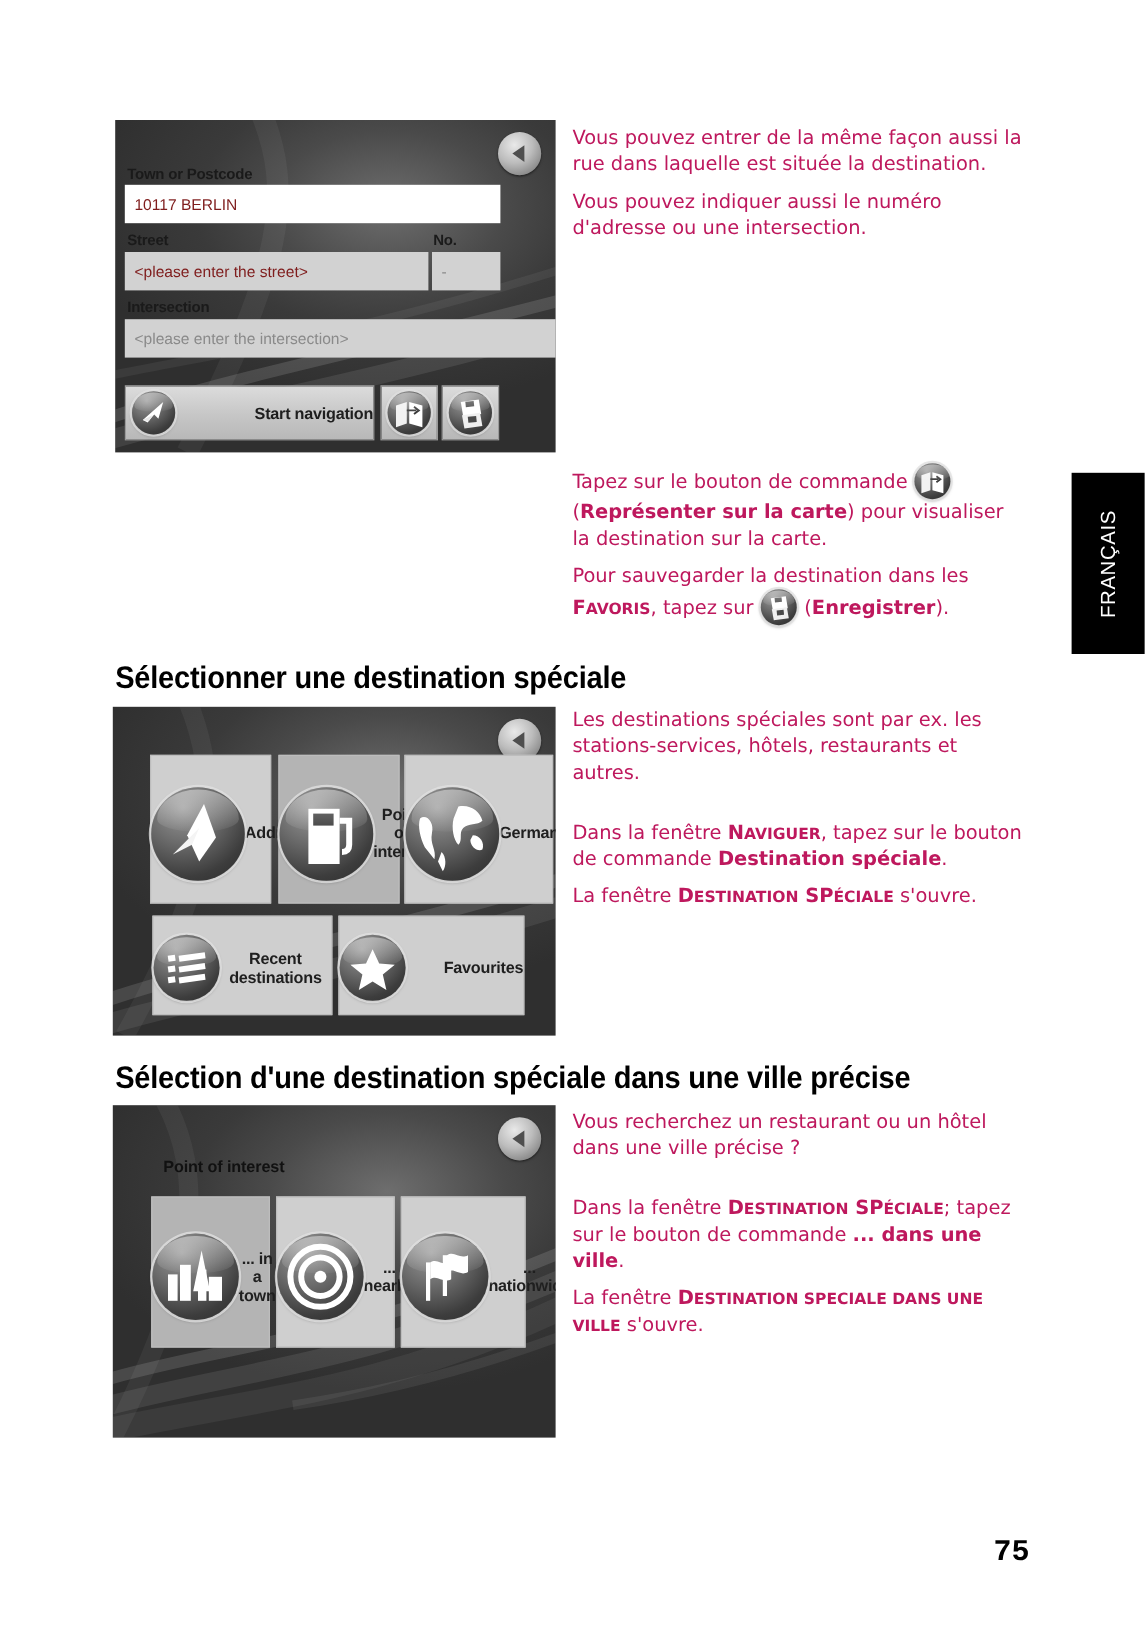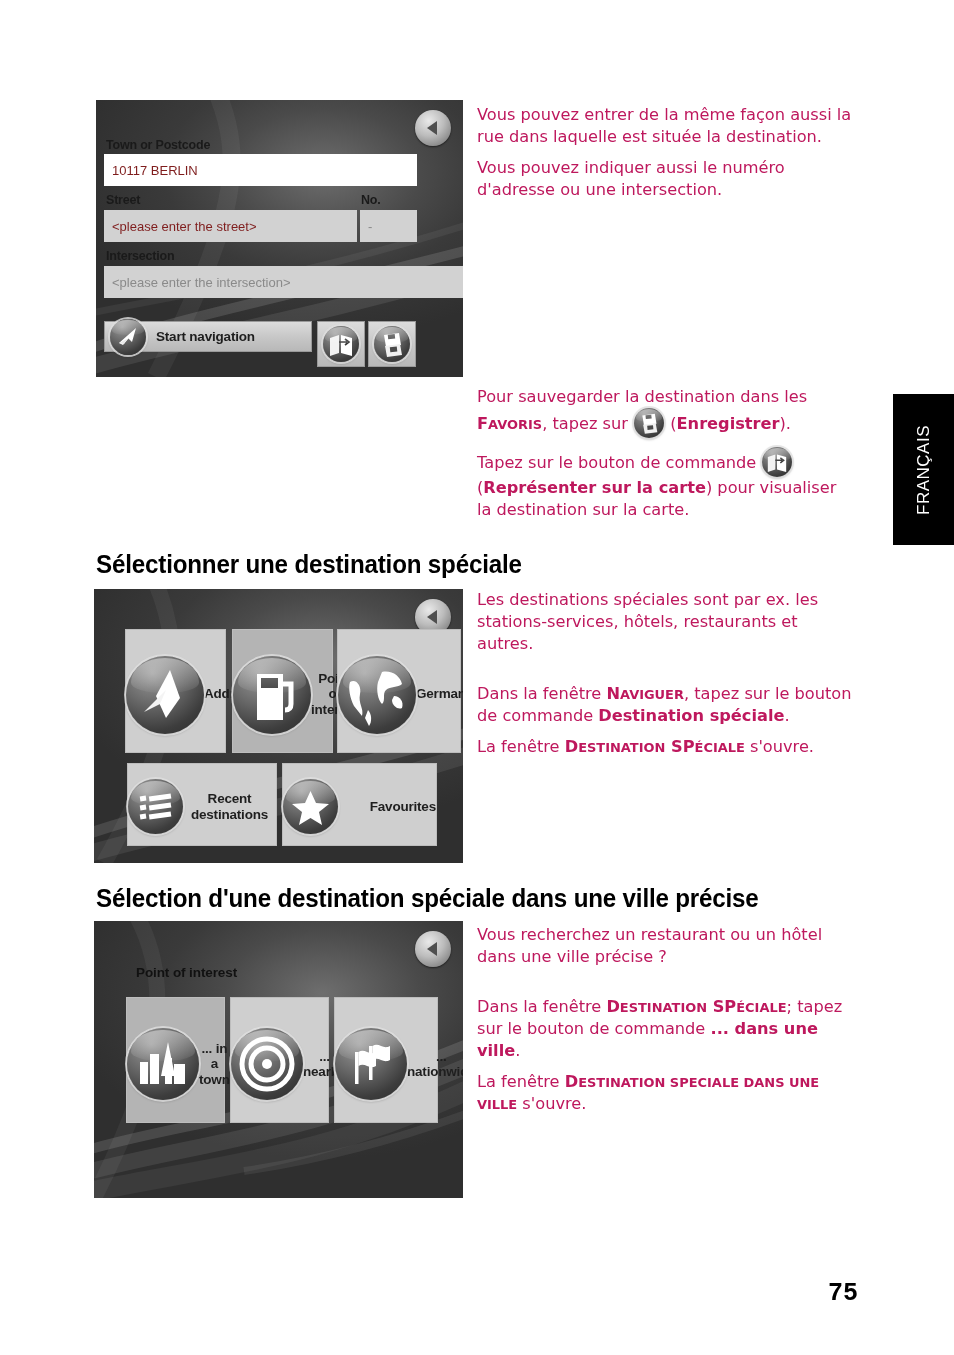"Start navigation" div.tool-btn { height: 31px -> 46px; justify-content: none -> space-between }
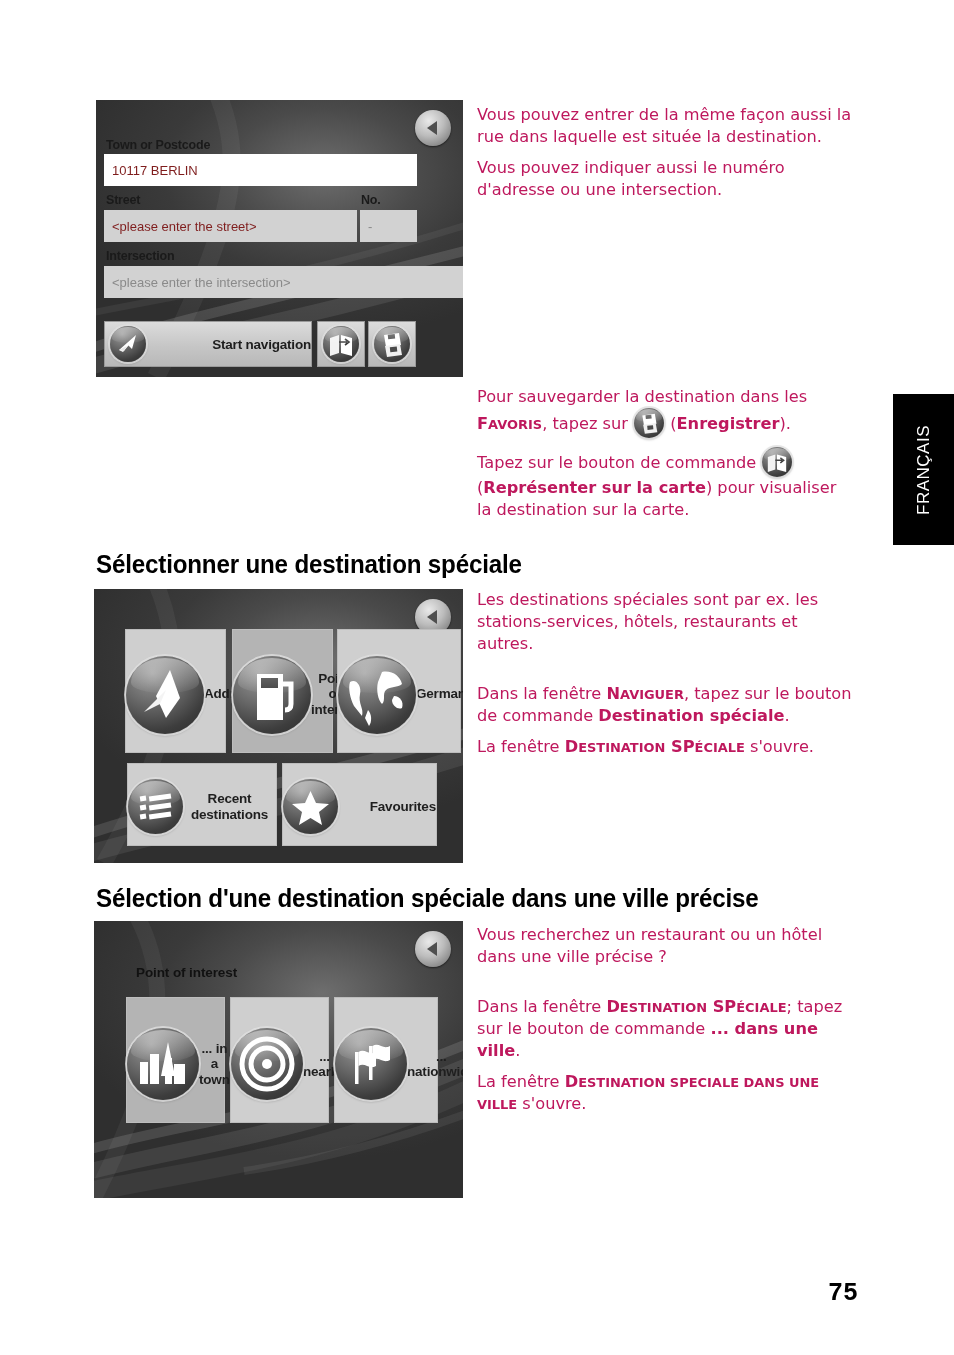"Pour sauvegarder la destination dans" p { order: before "Tapez sur le bouton de" -> after "Tapez sur le bouton de" }
